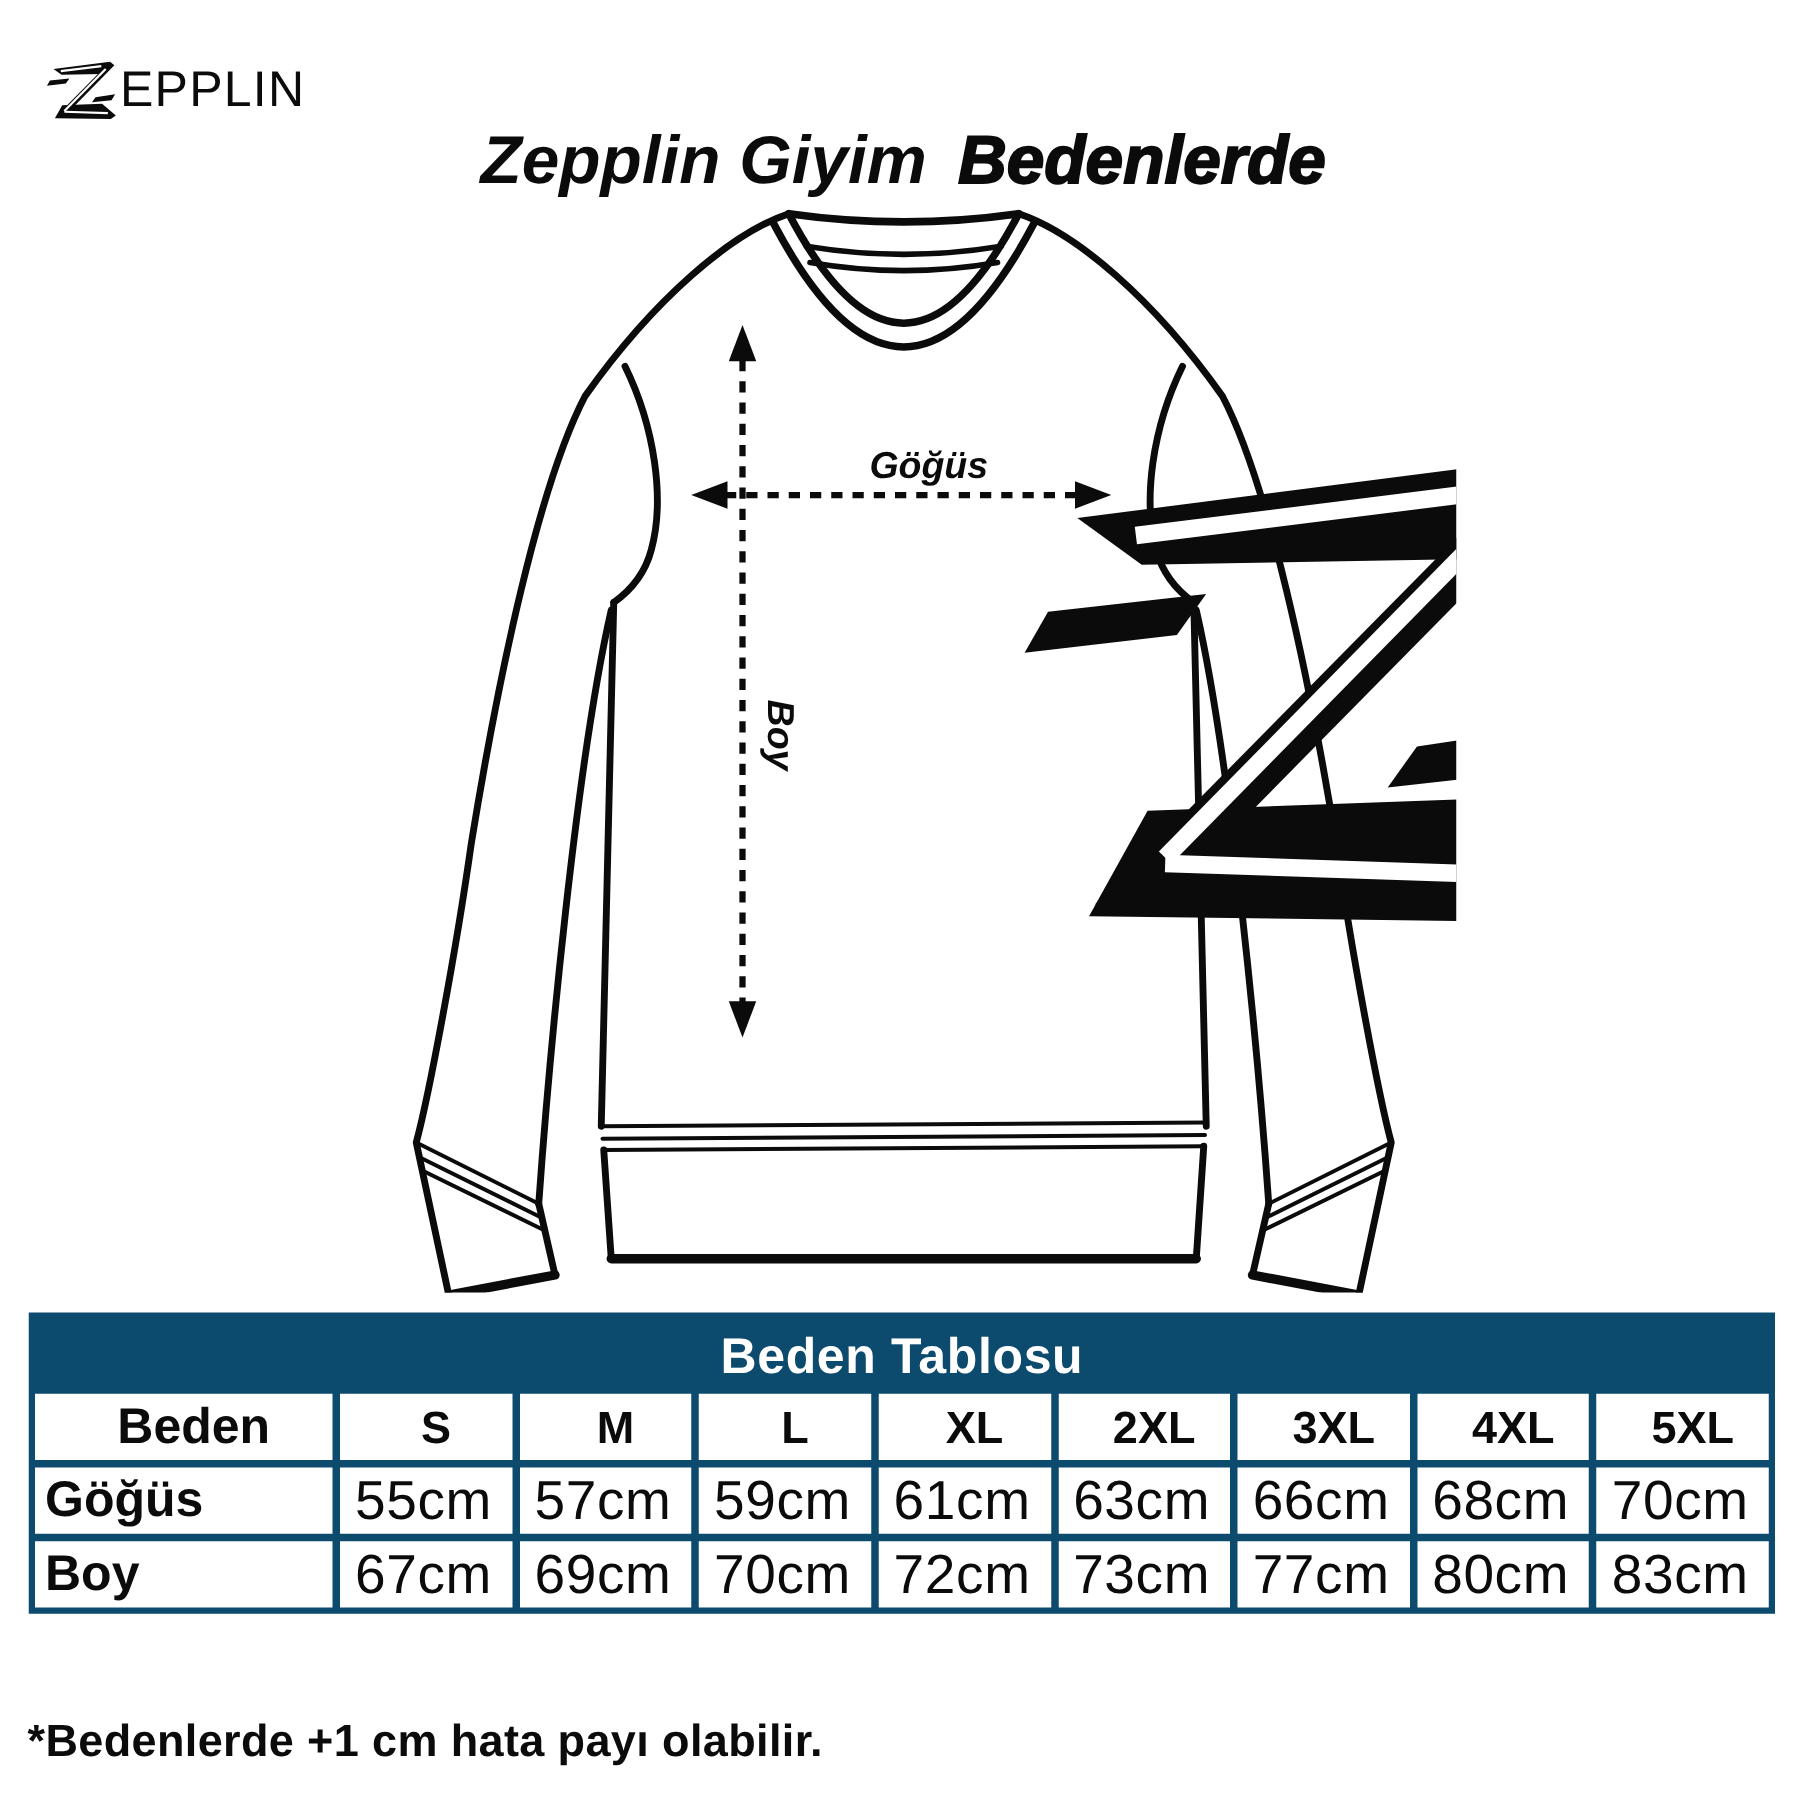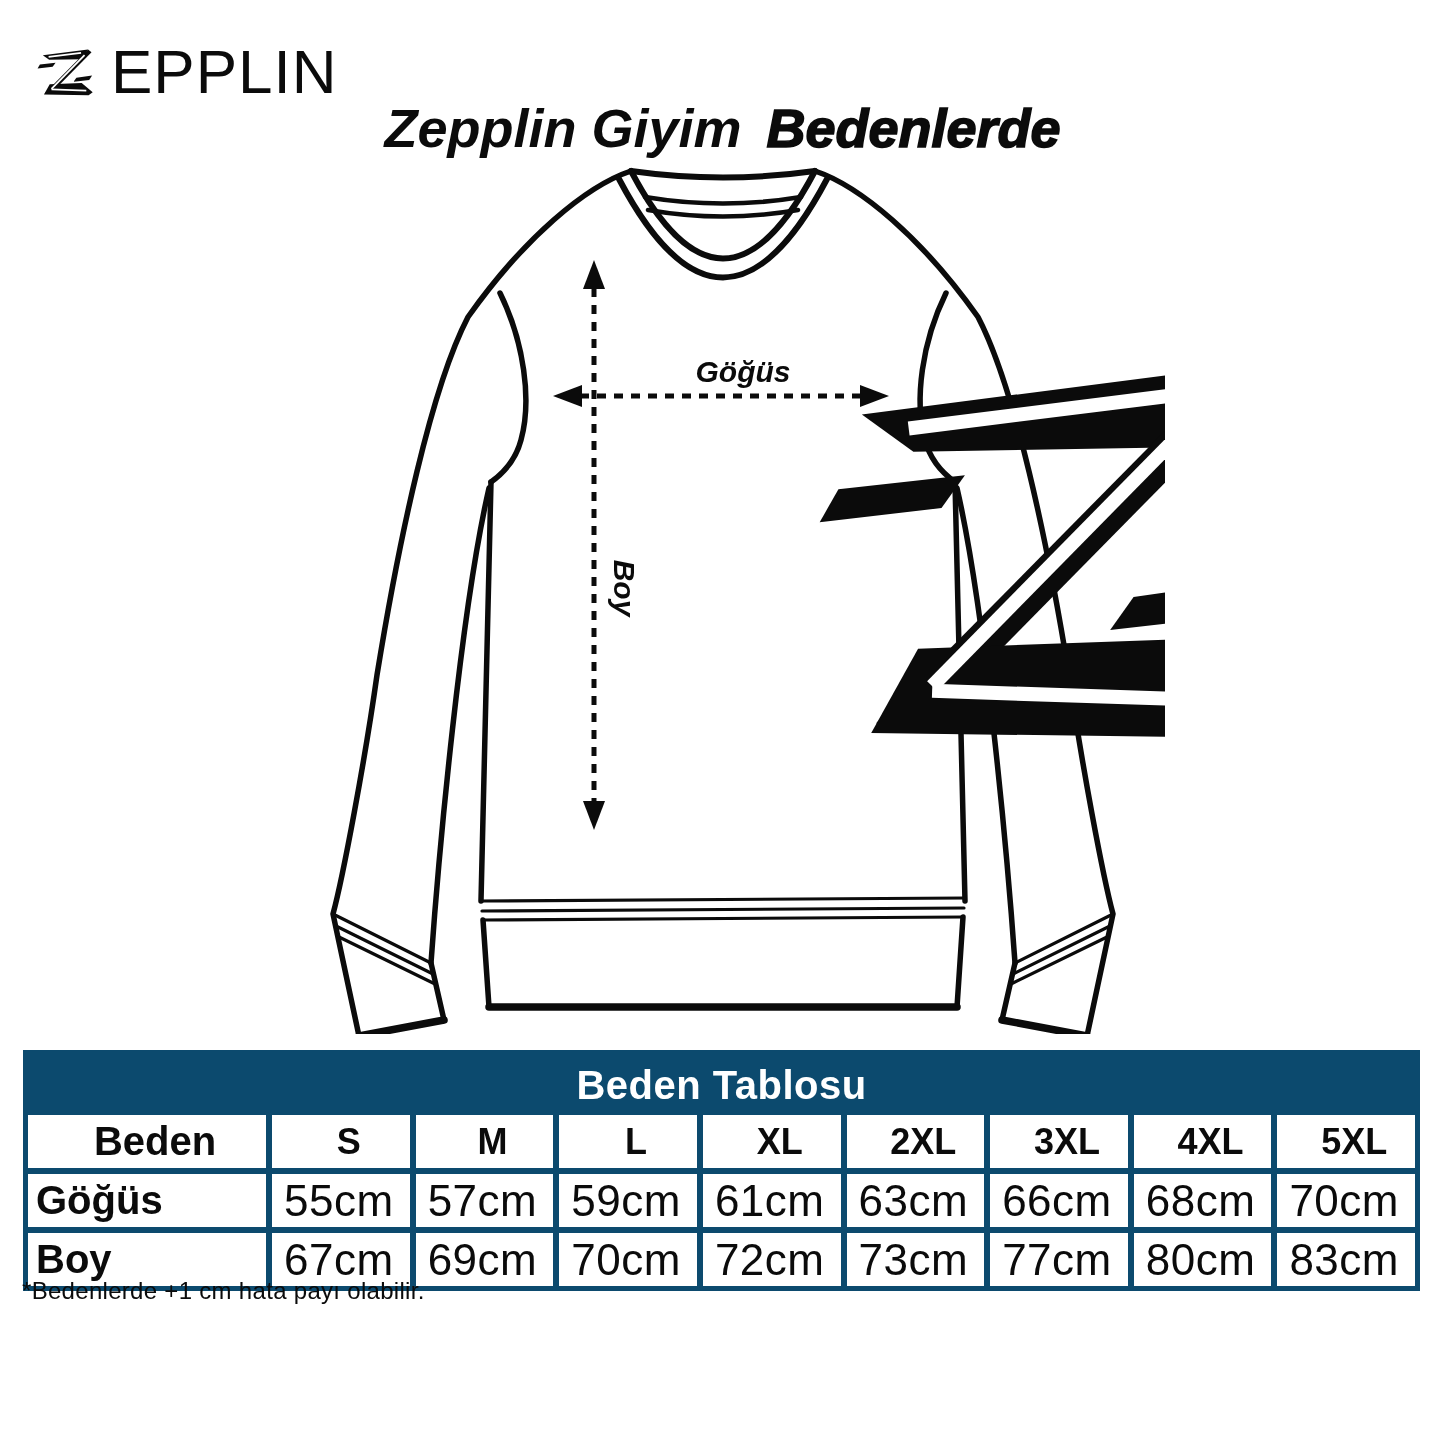"EPPLIN" .brand-text { font-size: 62px -> 40px; margin-left: 15px -> 0 }
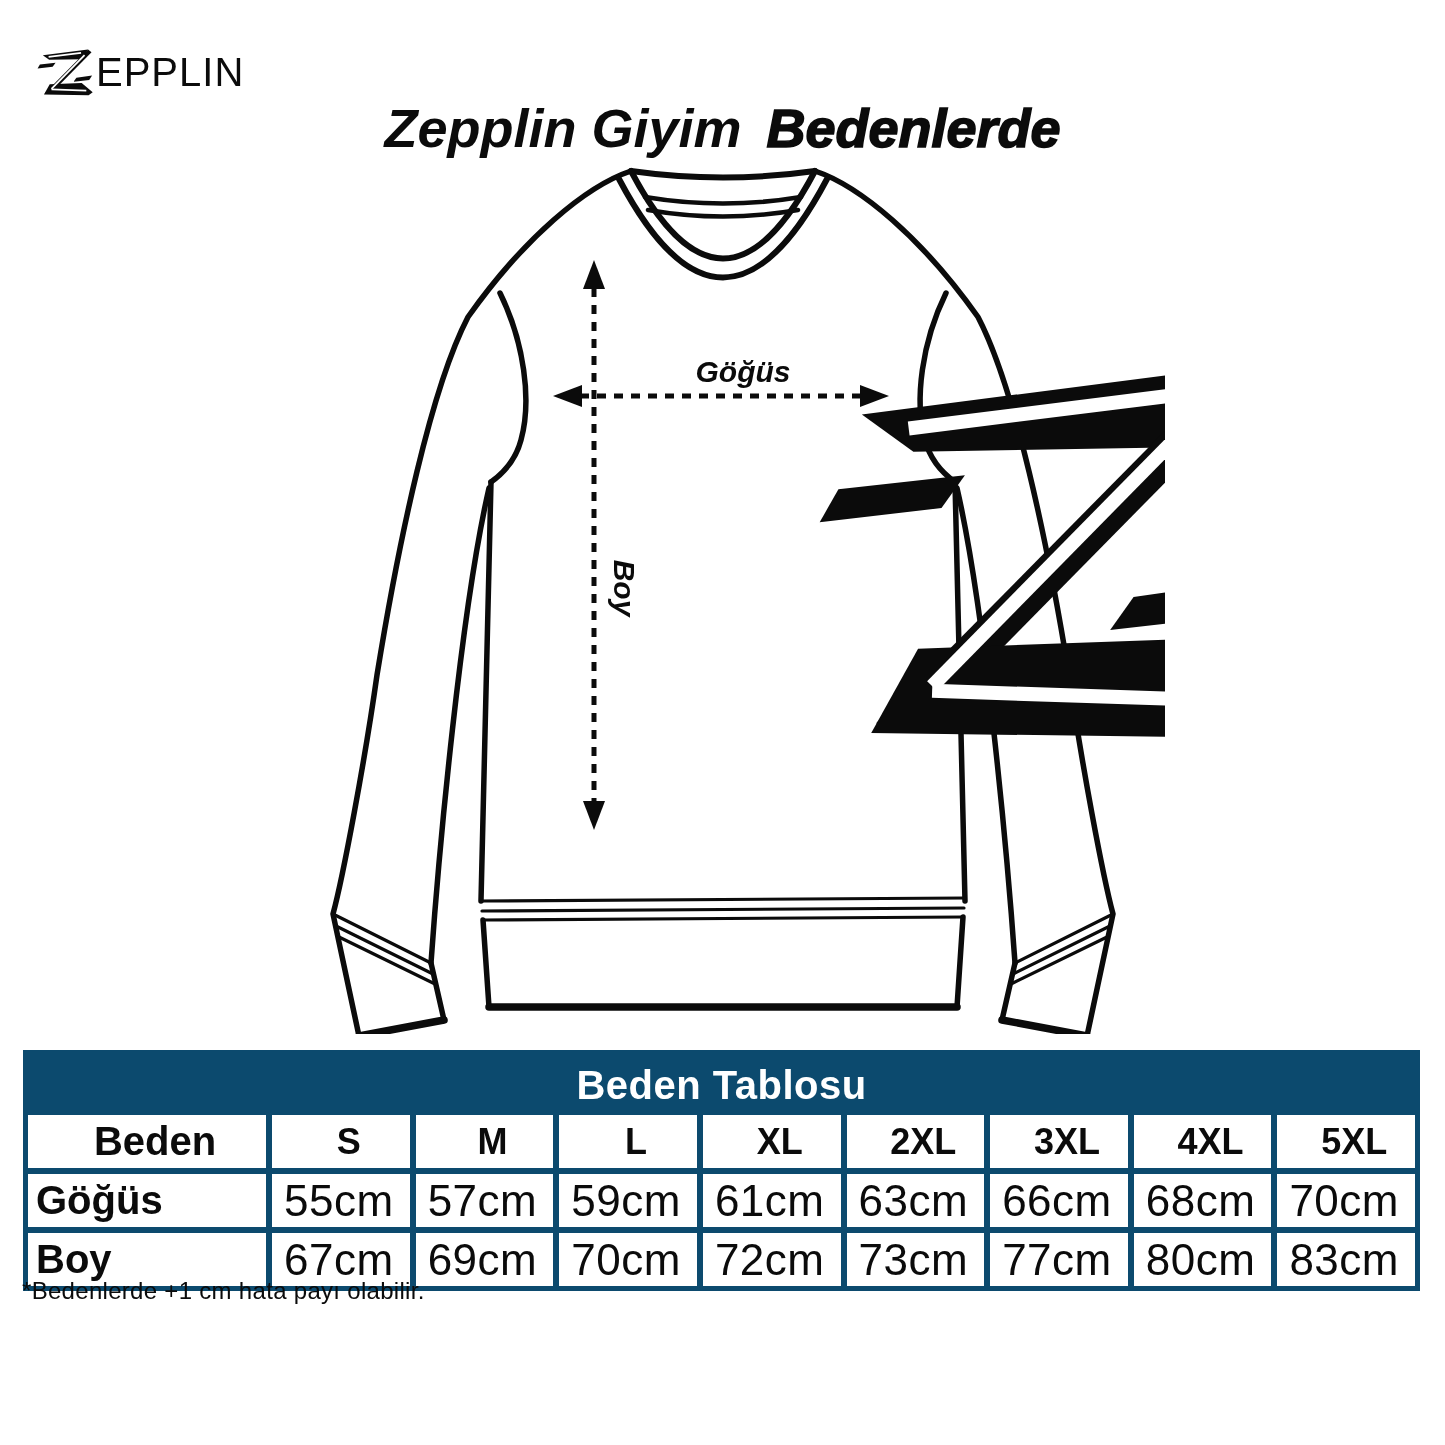"*Bedenlerde +1 cm hata payı" .note { font-size: 24px -> 36px; font-weight: none -> bold; top: 1253px -> 1336px }
